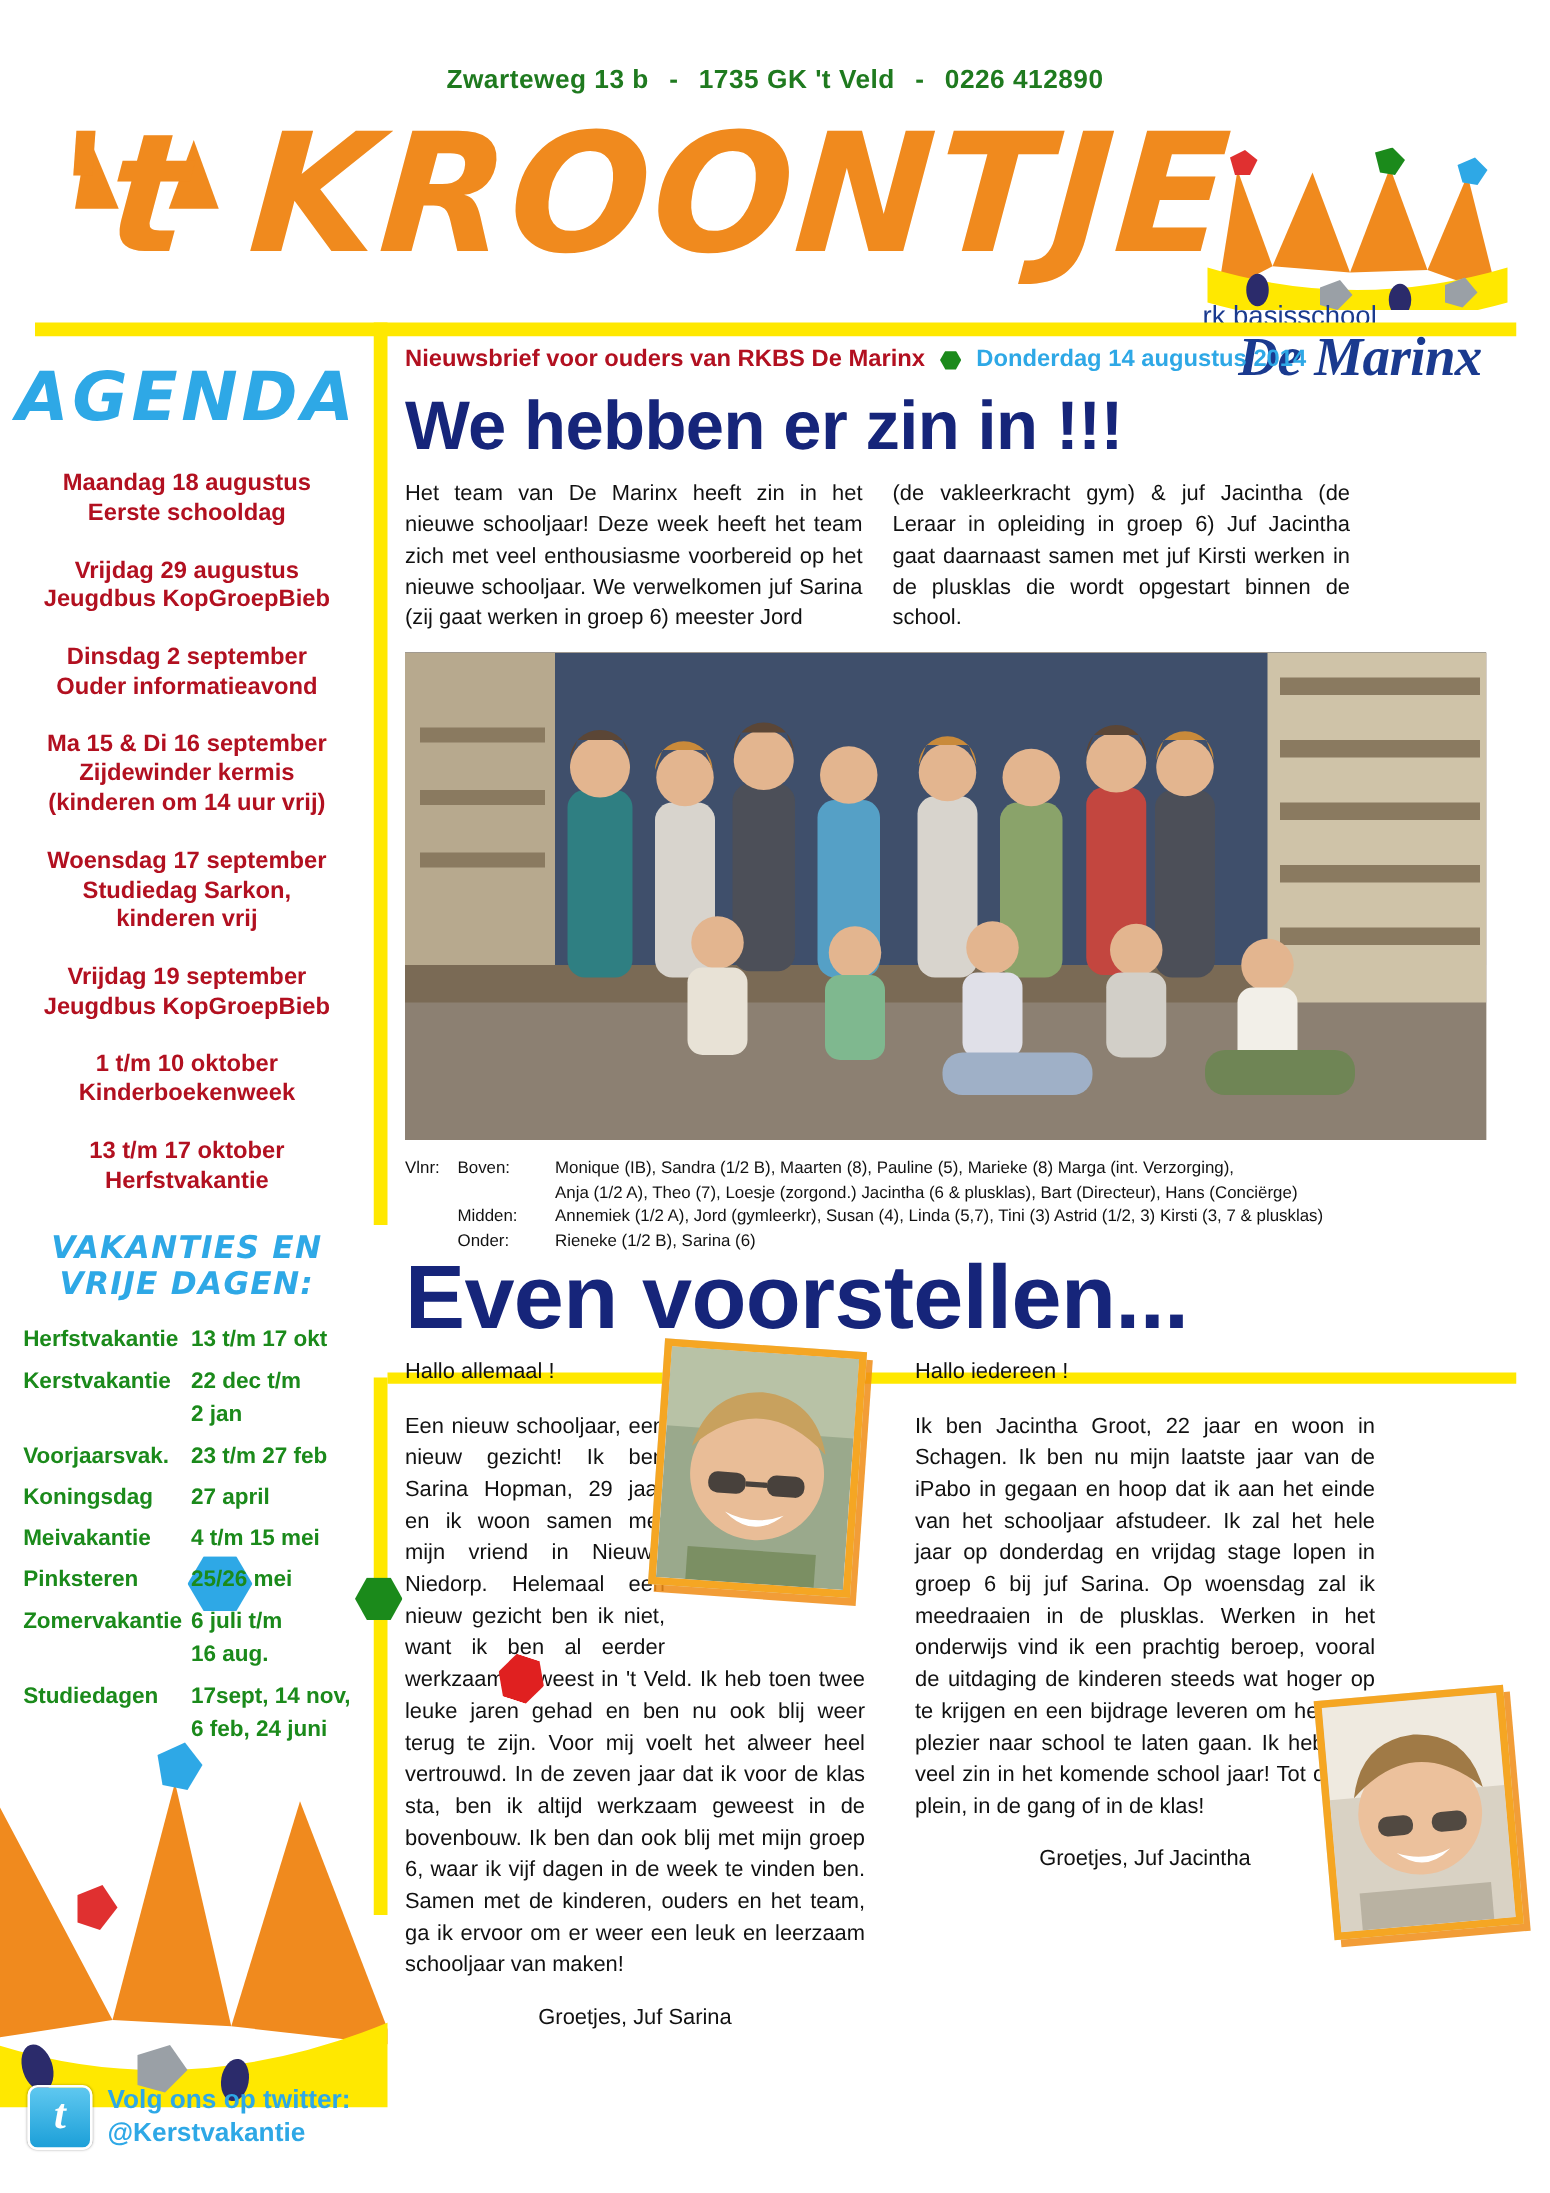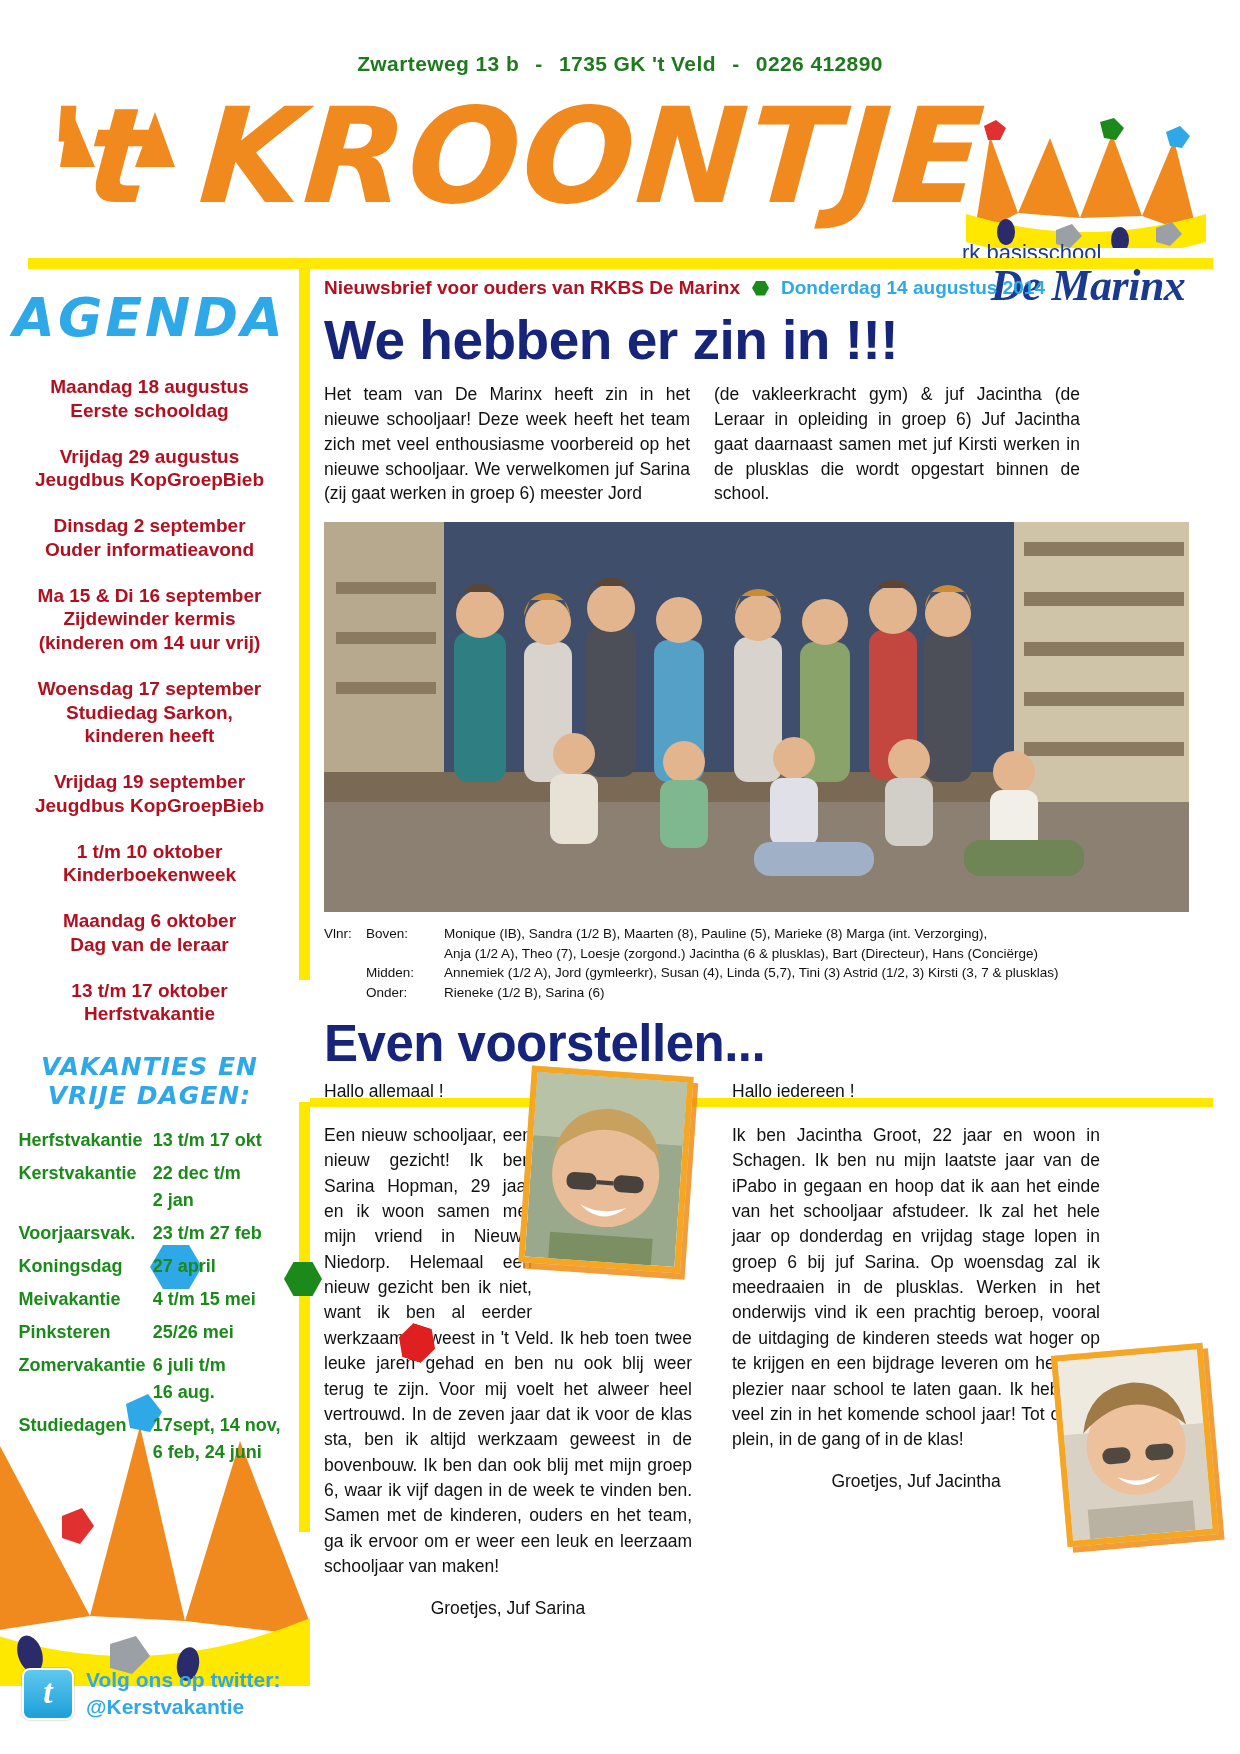"kinderen heeft" div { text: heeft -> vrij }
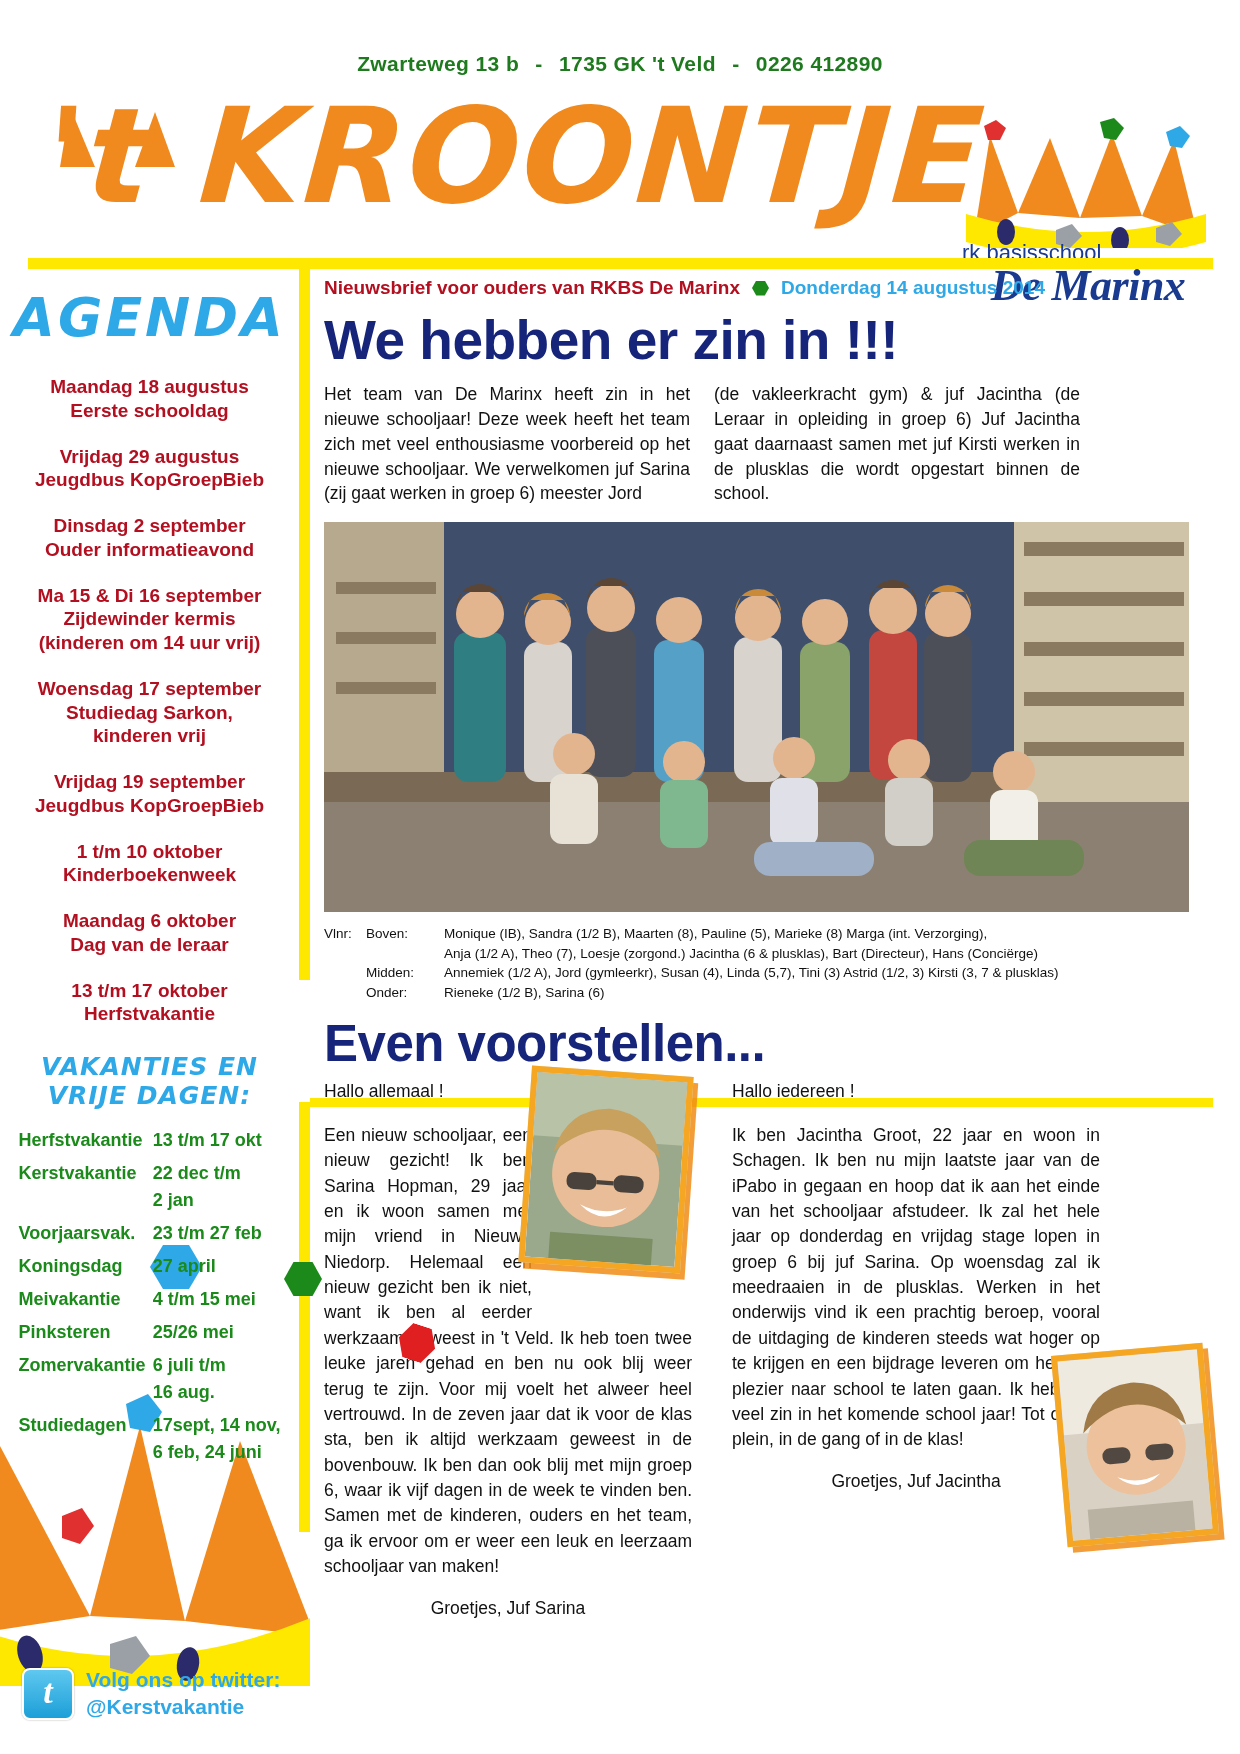"Maandag 6 oktober" div.agenda-item { html: <div> <div>Maandag 6 oktober</div> <div>Dag van de leraar</div> </div> -> none }
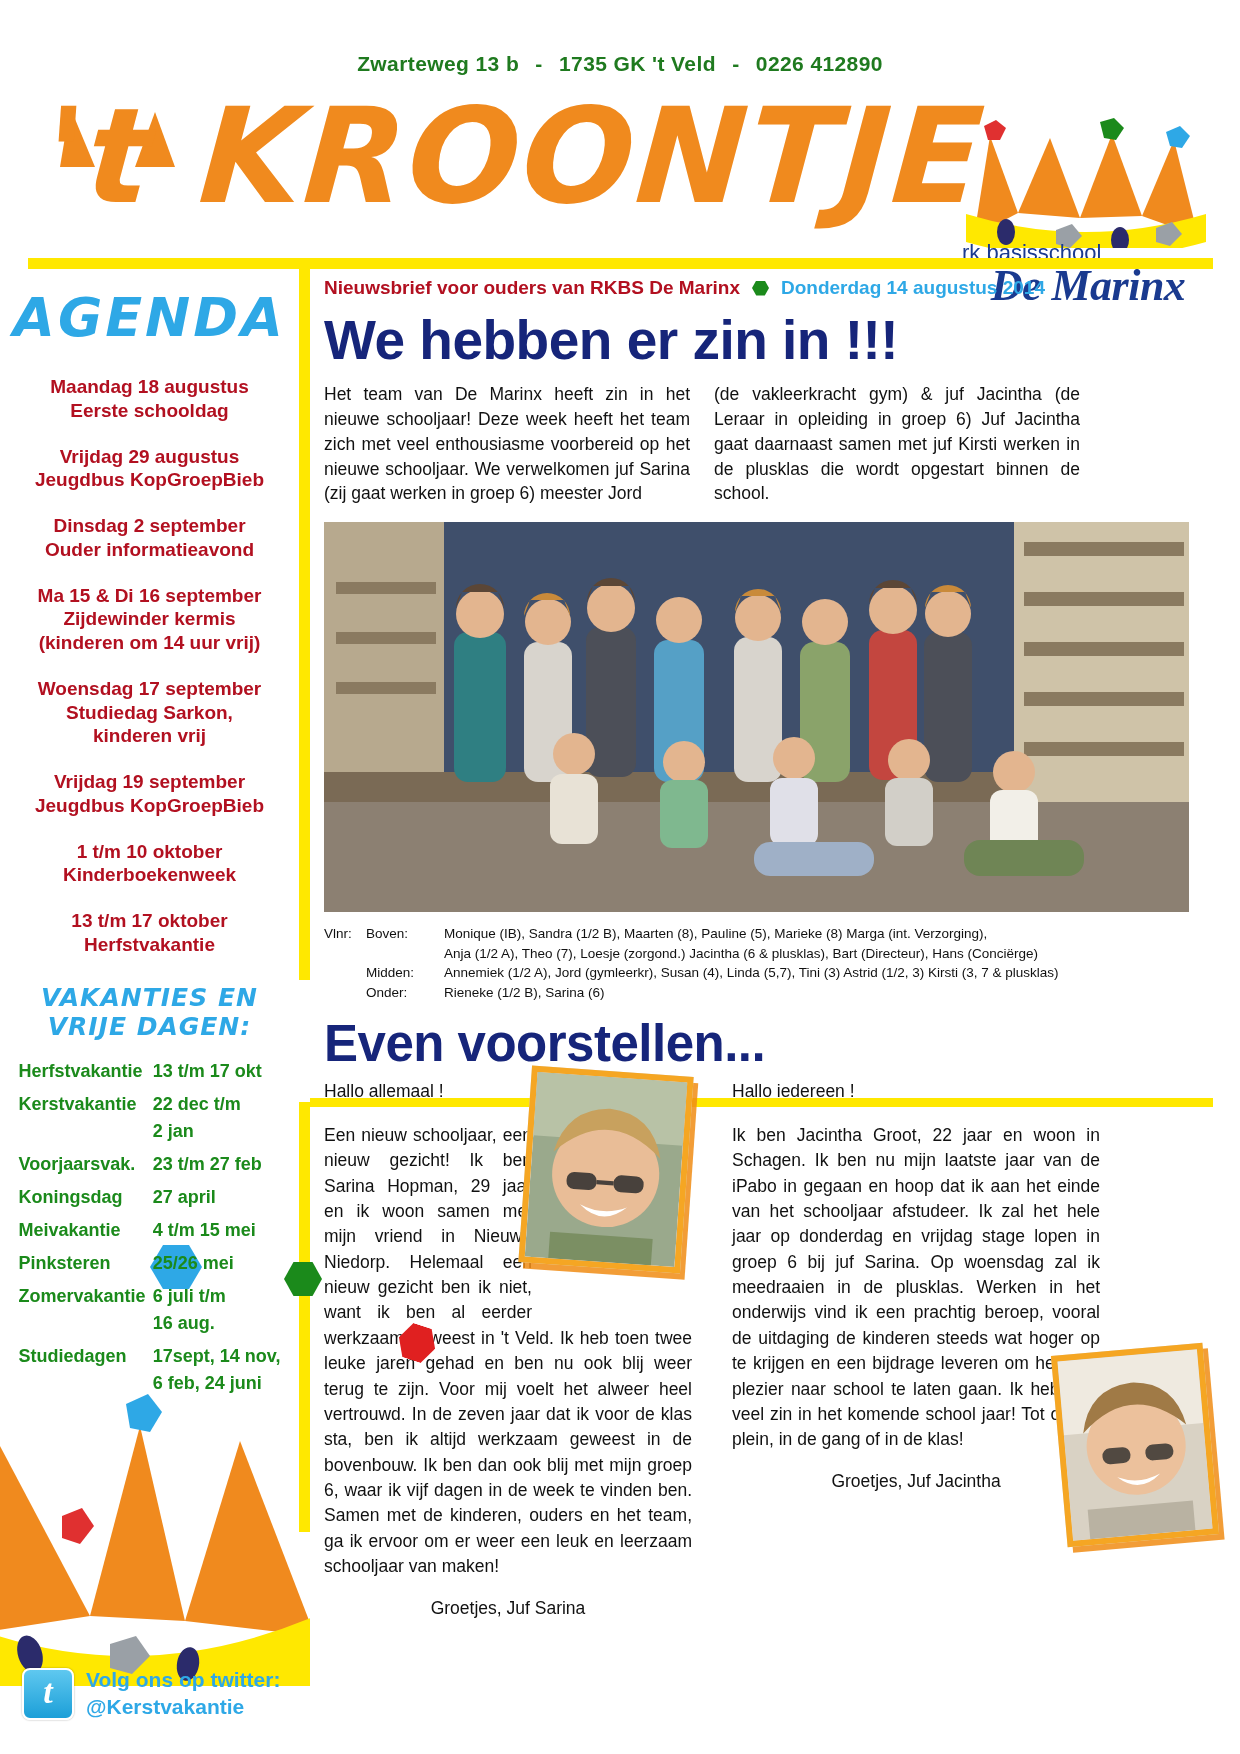"Even voorstellen..." .headline2 { font-size: 51px -> 72px; margin-top: 16px -> none }
